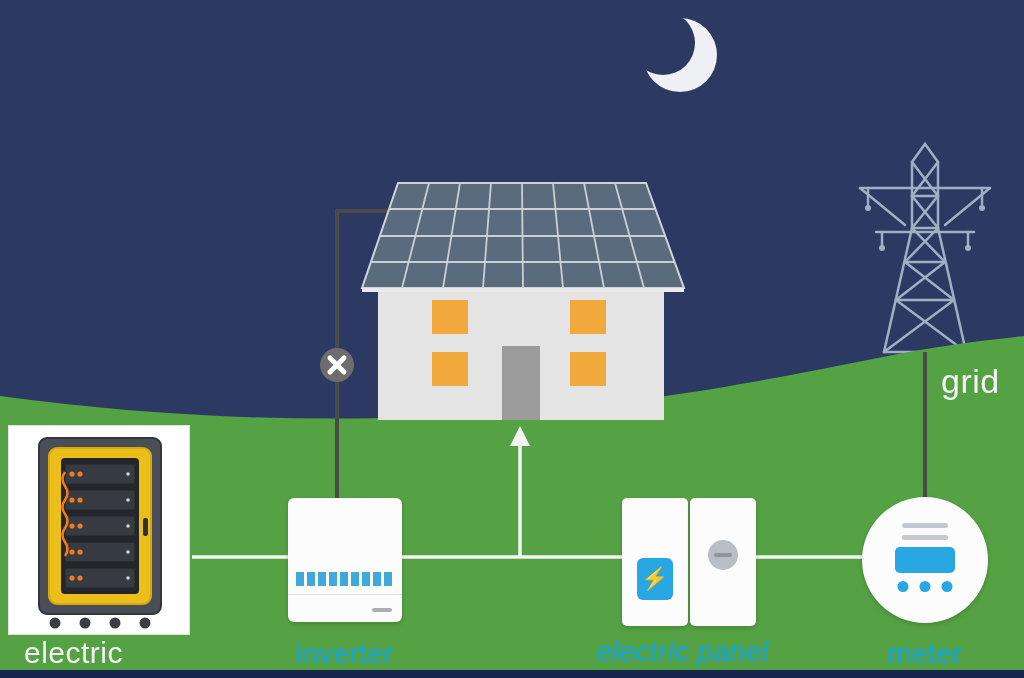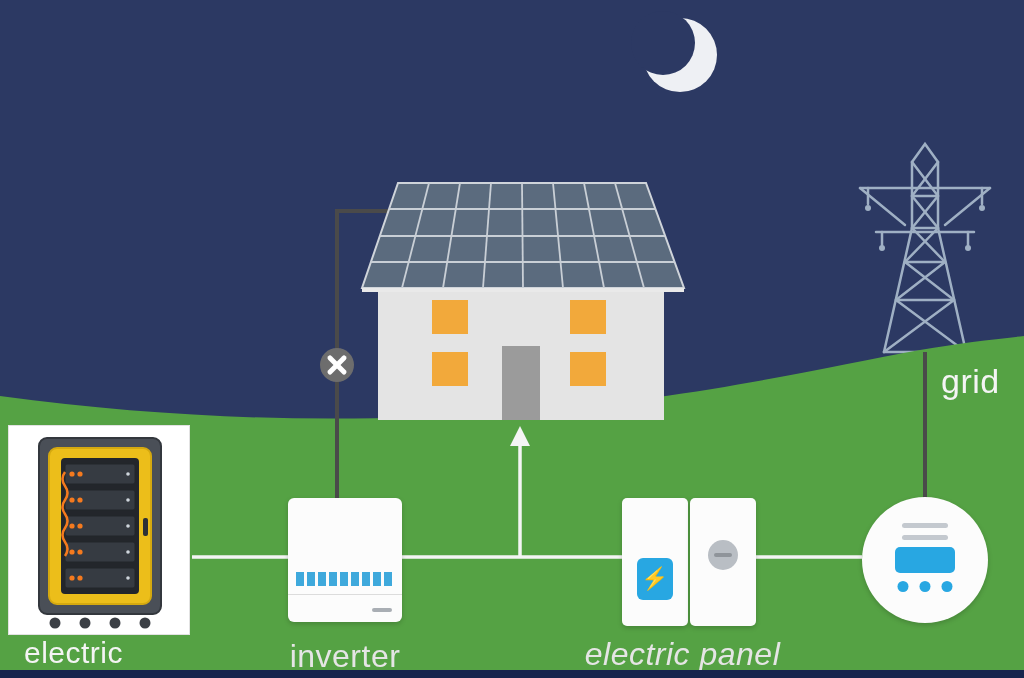"inverter" .lbl { color: #e5e5e5 -> #0ea5e9; font-size: 32px -> 28px }
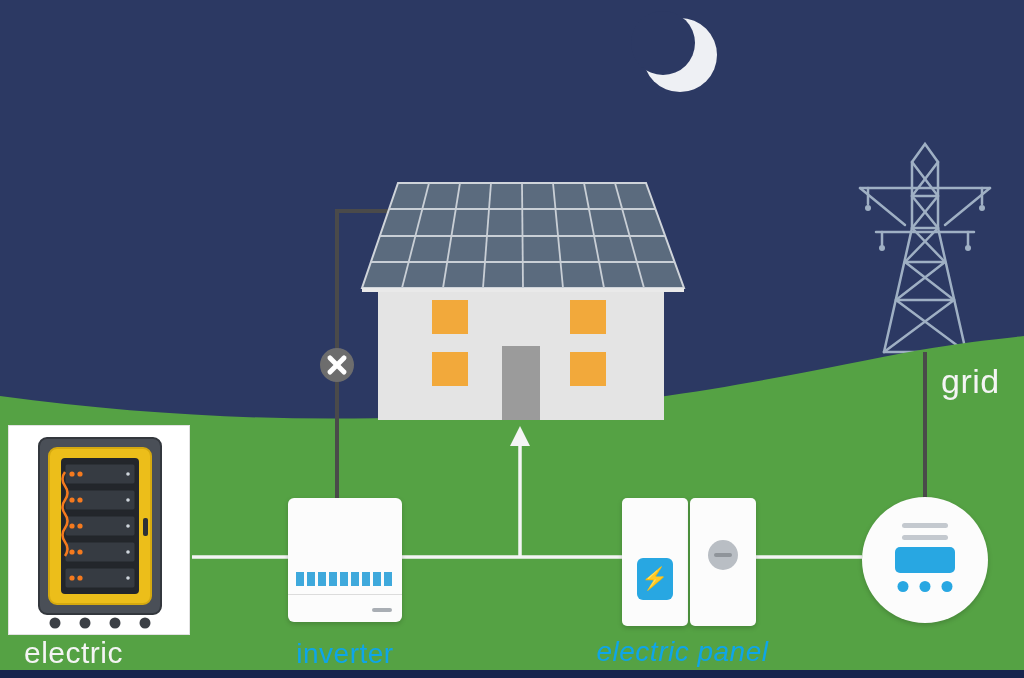"meter" div.lbl { html: none -> <div>meter</div> }
